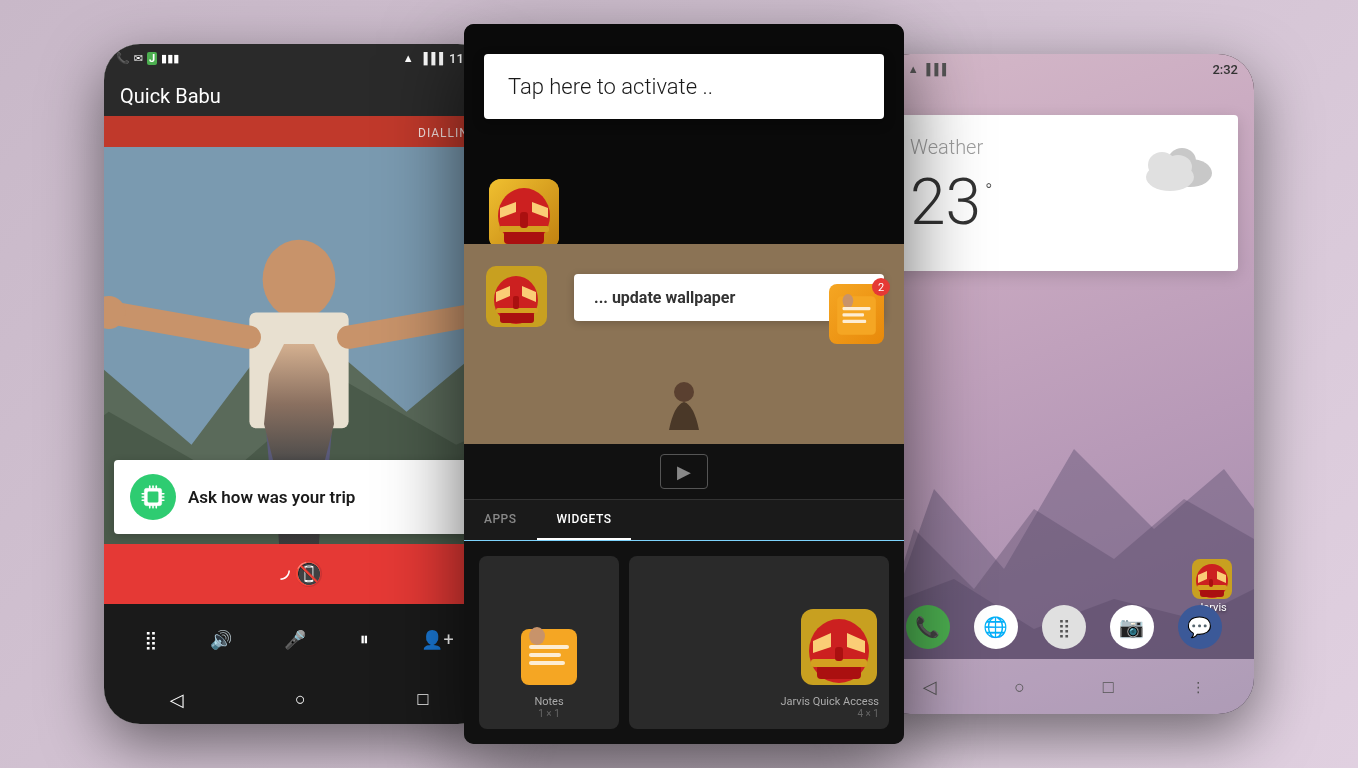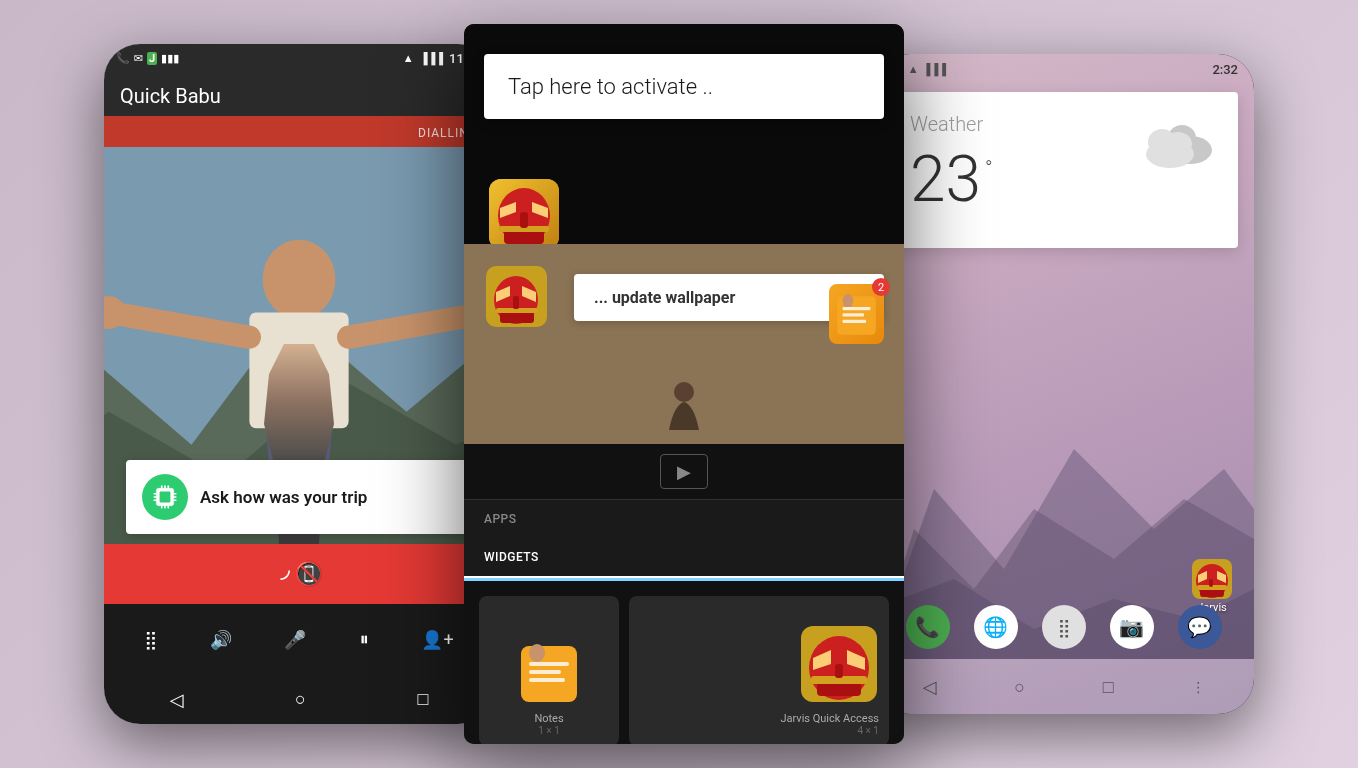"Weather" .weather-card { margin: 8px 16px -> 31px 16px }
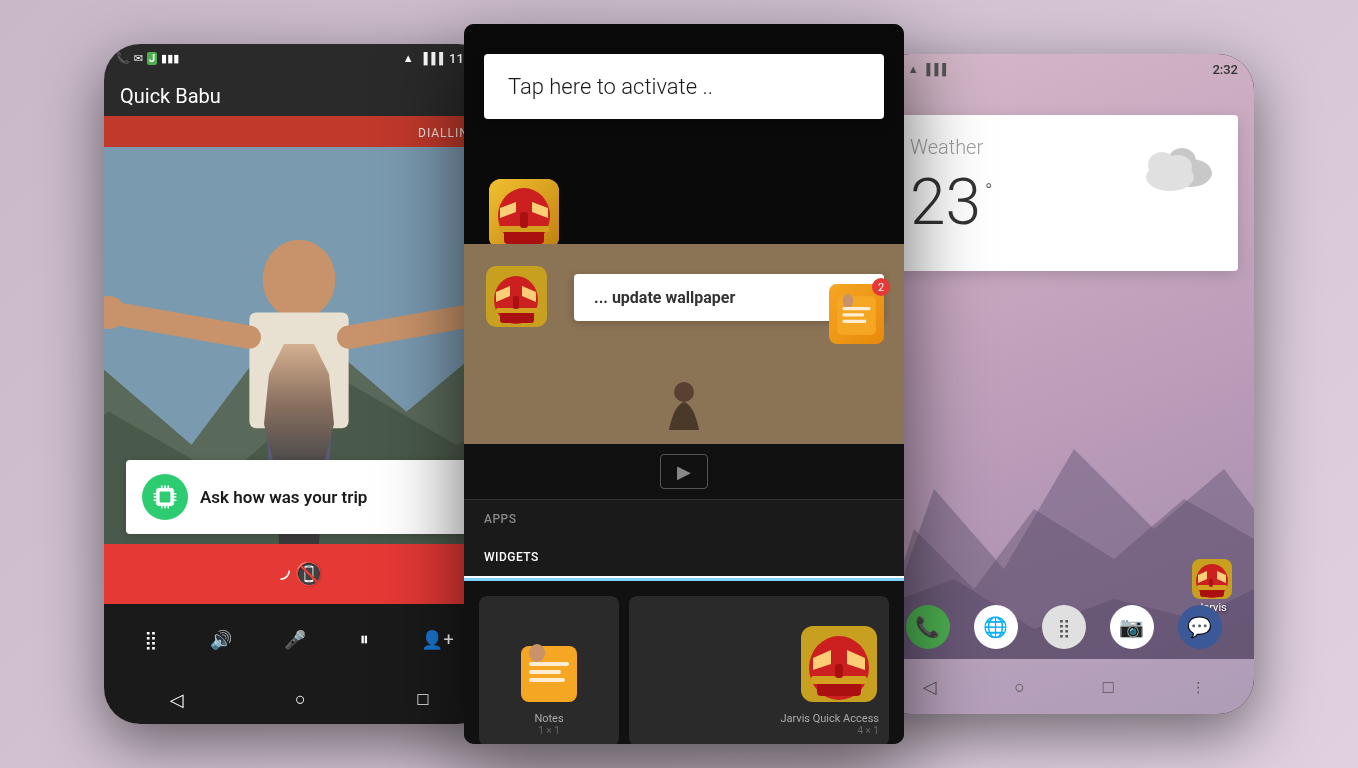"Ask how was your trip" .notification-card { left: 22px -> 10px }
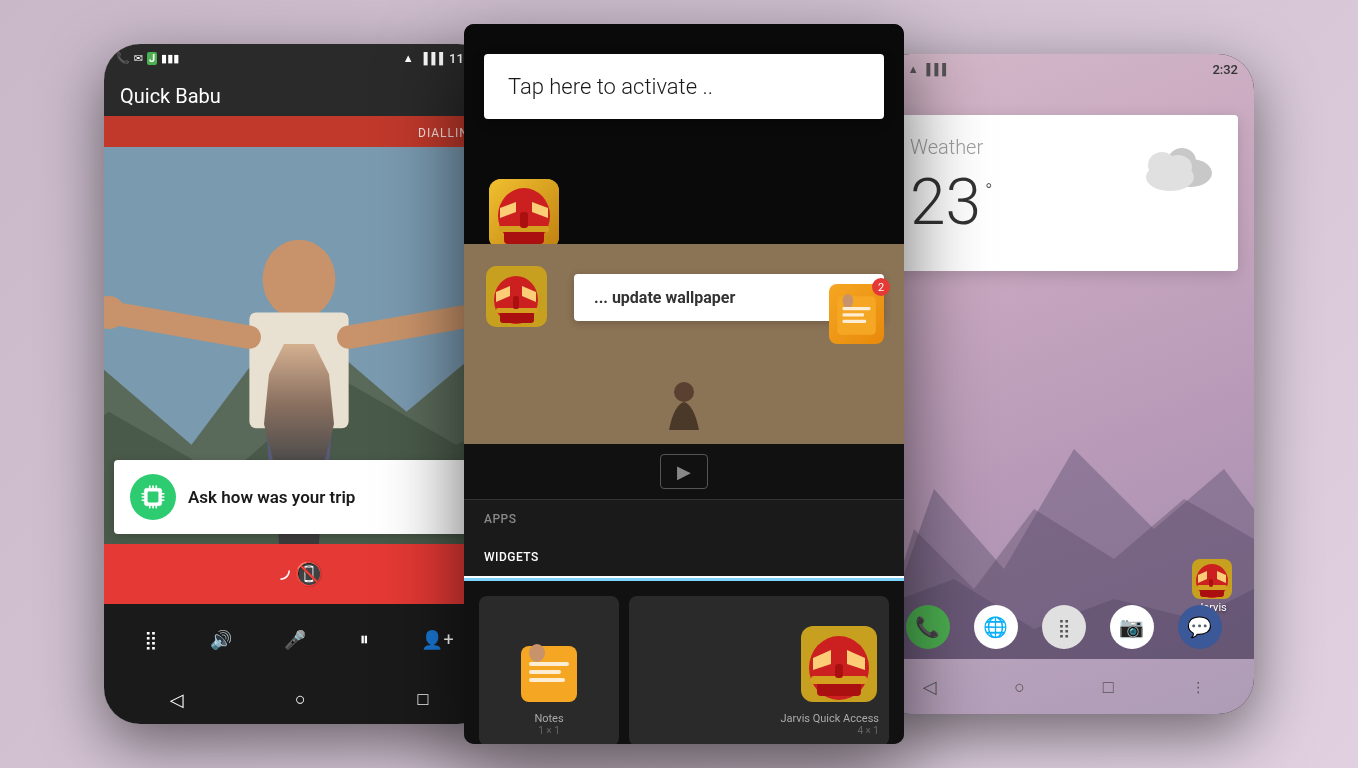"APPS" .tabs-row { border-bottom: 3px solid #7dd3fc -> 1px solid #7dd3fc; flex-direction: column -> none }
